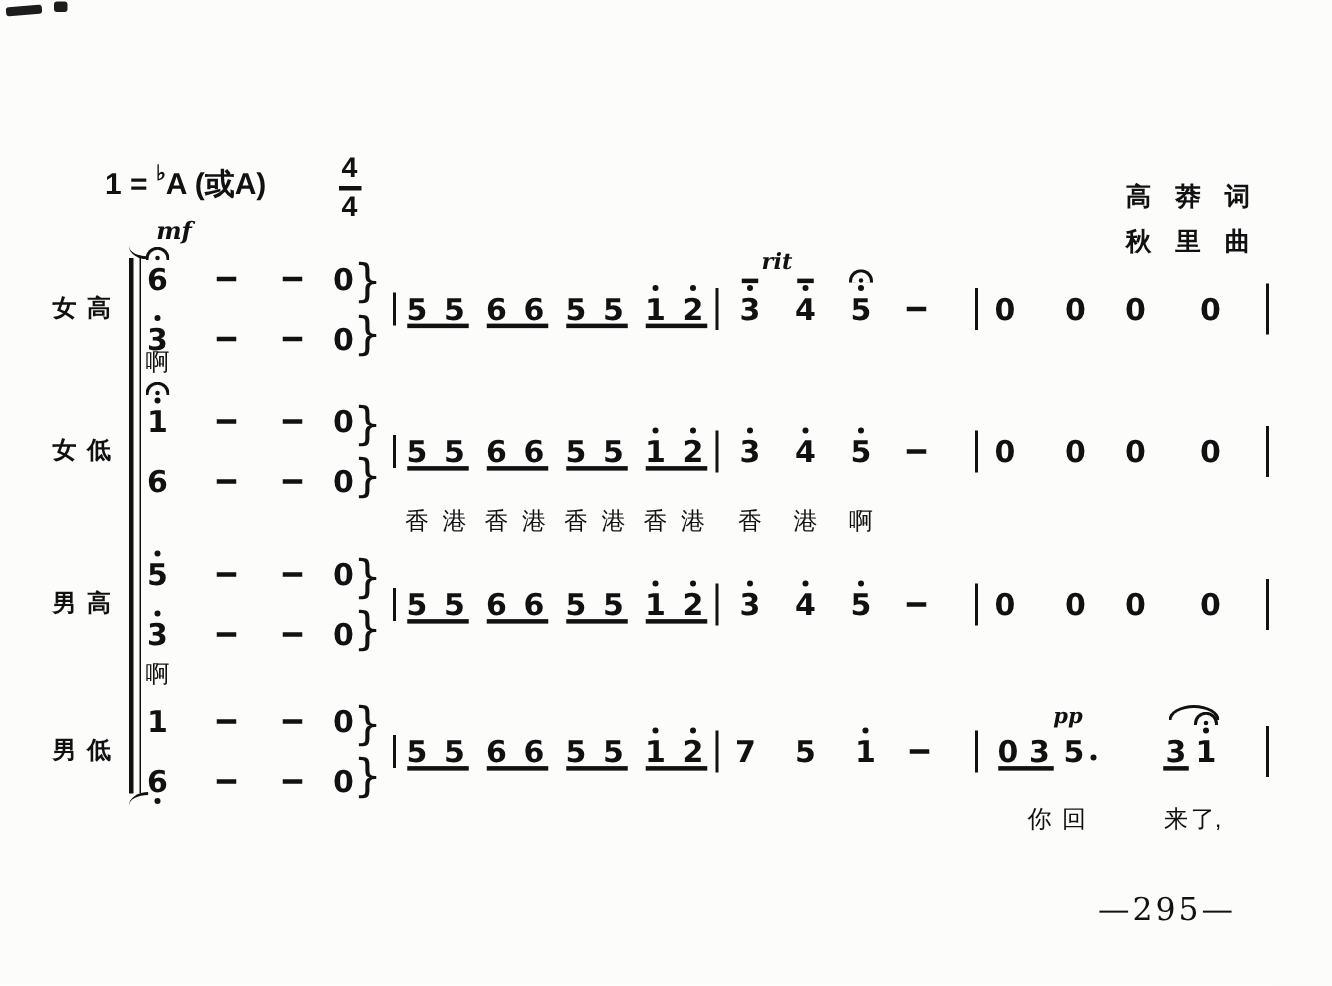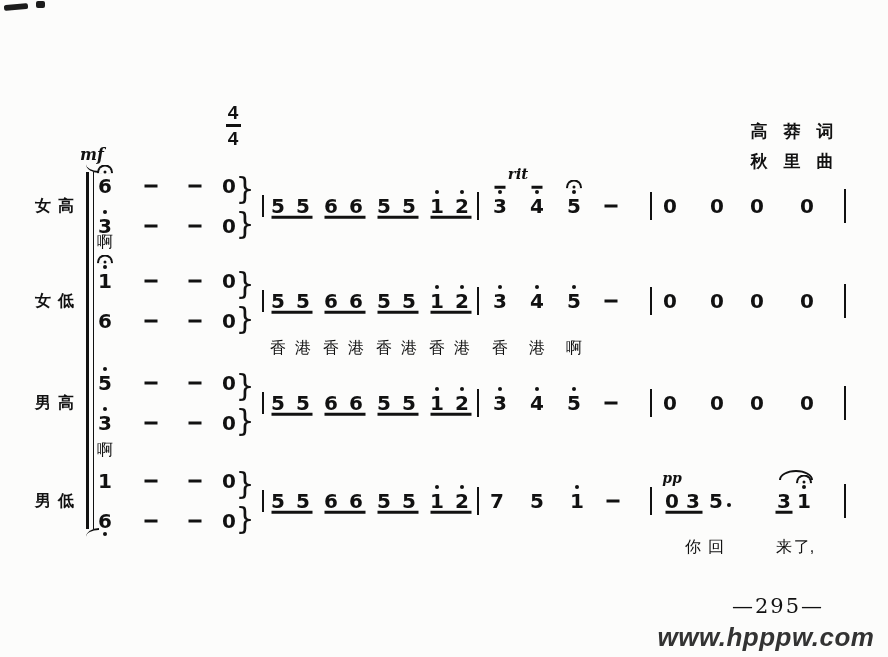"1 = ♭A (或A)" div.keysig { html: none -> <div><span>1 = </span><sup>♭</sup><span>A (或A)</span></div> }
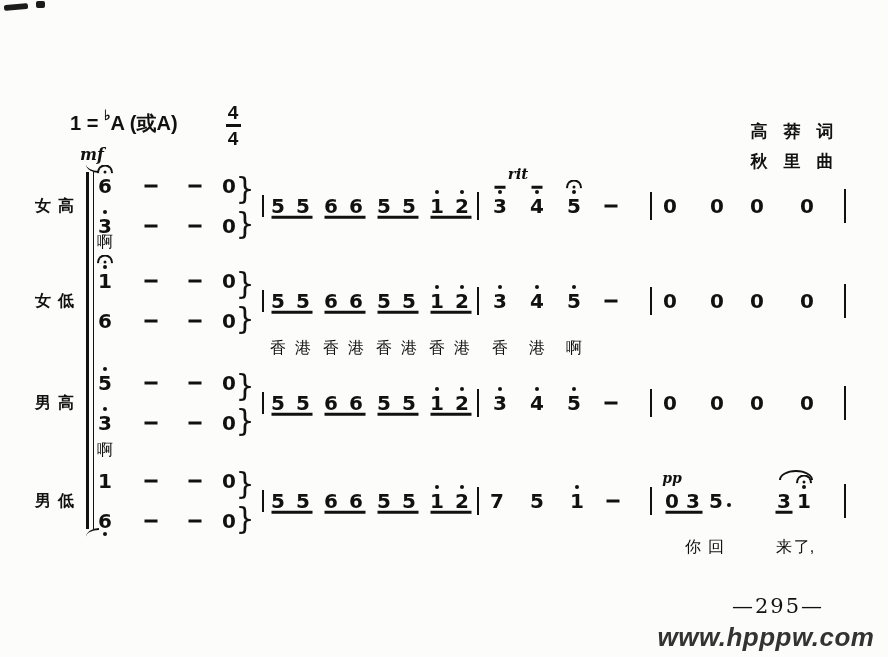"mf" div.abs { left: 92px -> 116px }
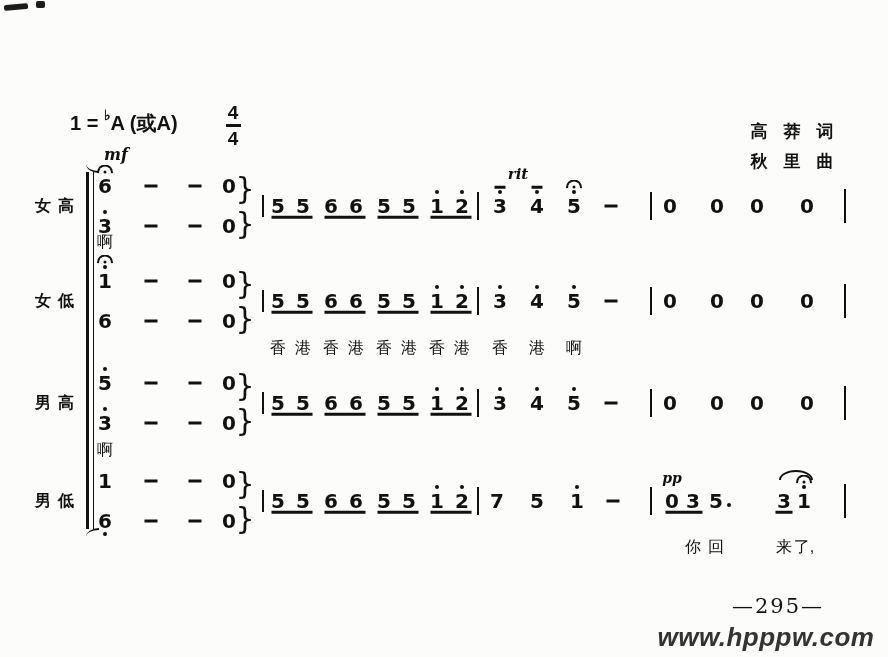"pp" div.abs { left: 672px -> 712px }
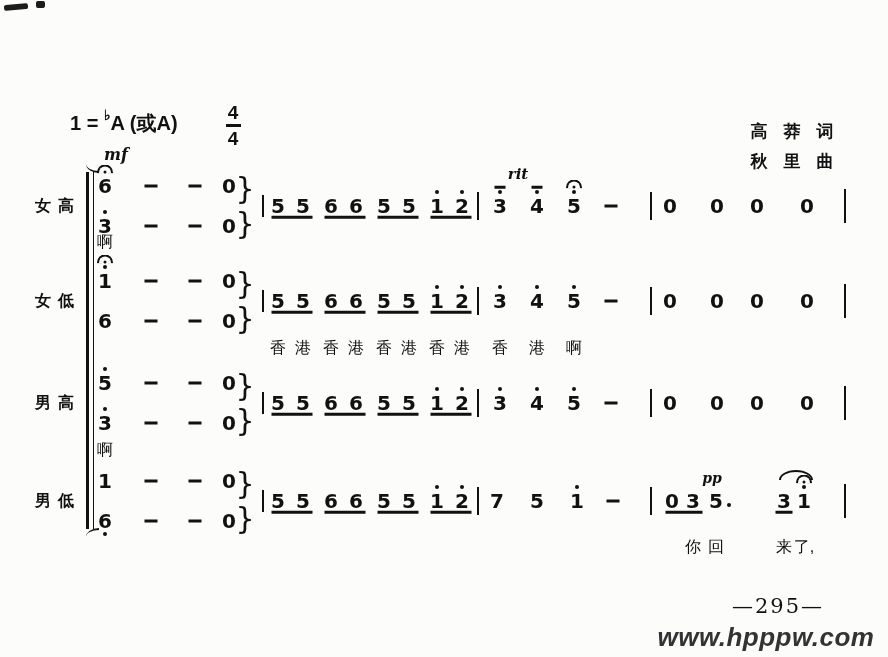"www.hpppw.com" div.watermark { html: <div>www.hpppw.com</div> -> none }
